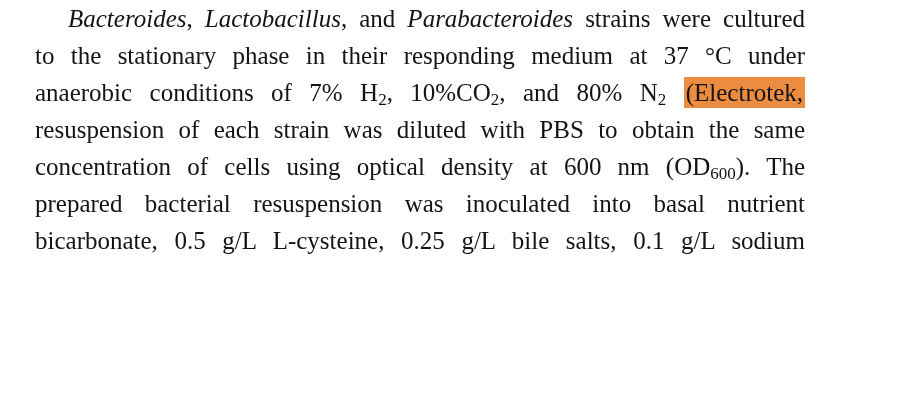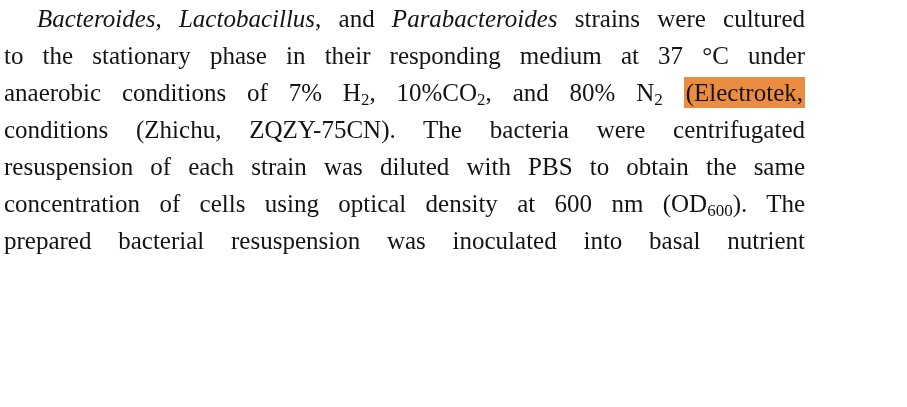"Bacteroides, Lactobacillus, and" .page { padding: 0 30px 0 4px -> 0 30px 0 35px }
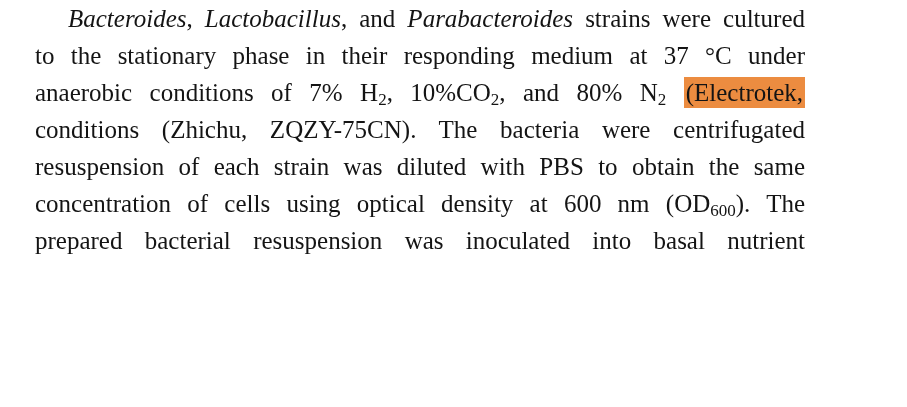"conditions (Zhichu, ZQZY-75CN). The" div.line { html: <div><span>conditions (Zhichu, ZQZY-75CN). The bacteria were centrifugated</span></div> -> none }
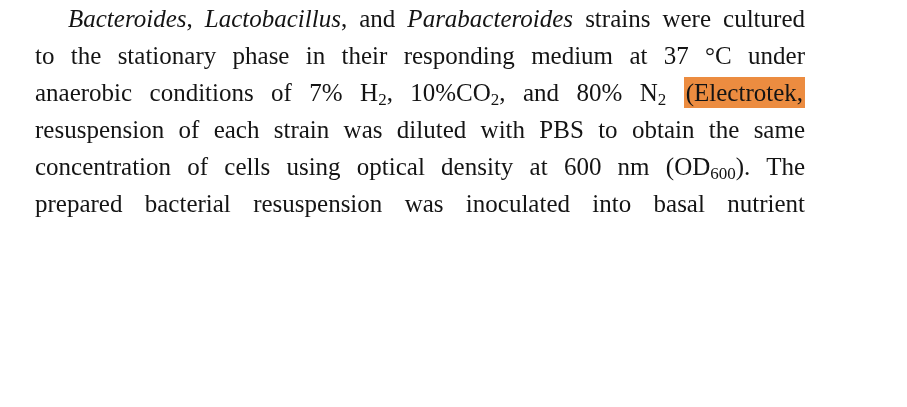"bicarbonate, 0.5 g/L L-cysteine, 0.25" div.line { html: none -> <div><span>bicarbonate, 0.5 g/L L-cysteine, 0.25 g/L bile salts, 0.1 g/L sodium</span></div> }
